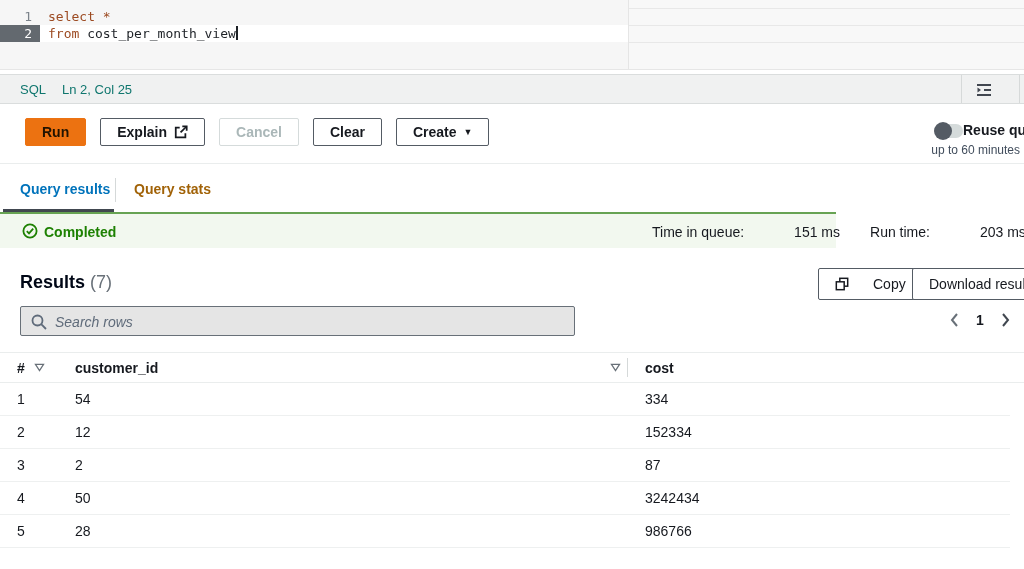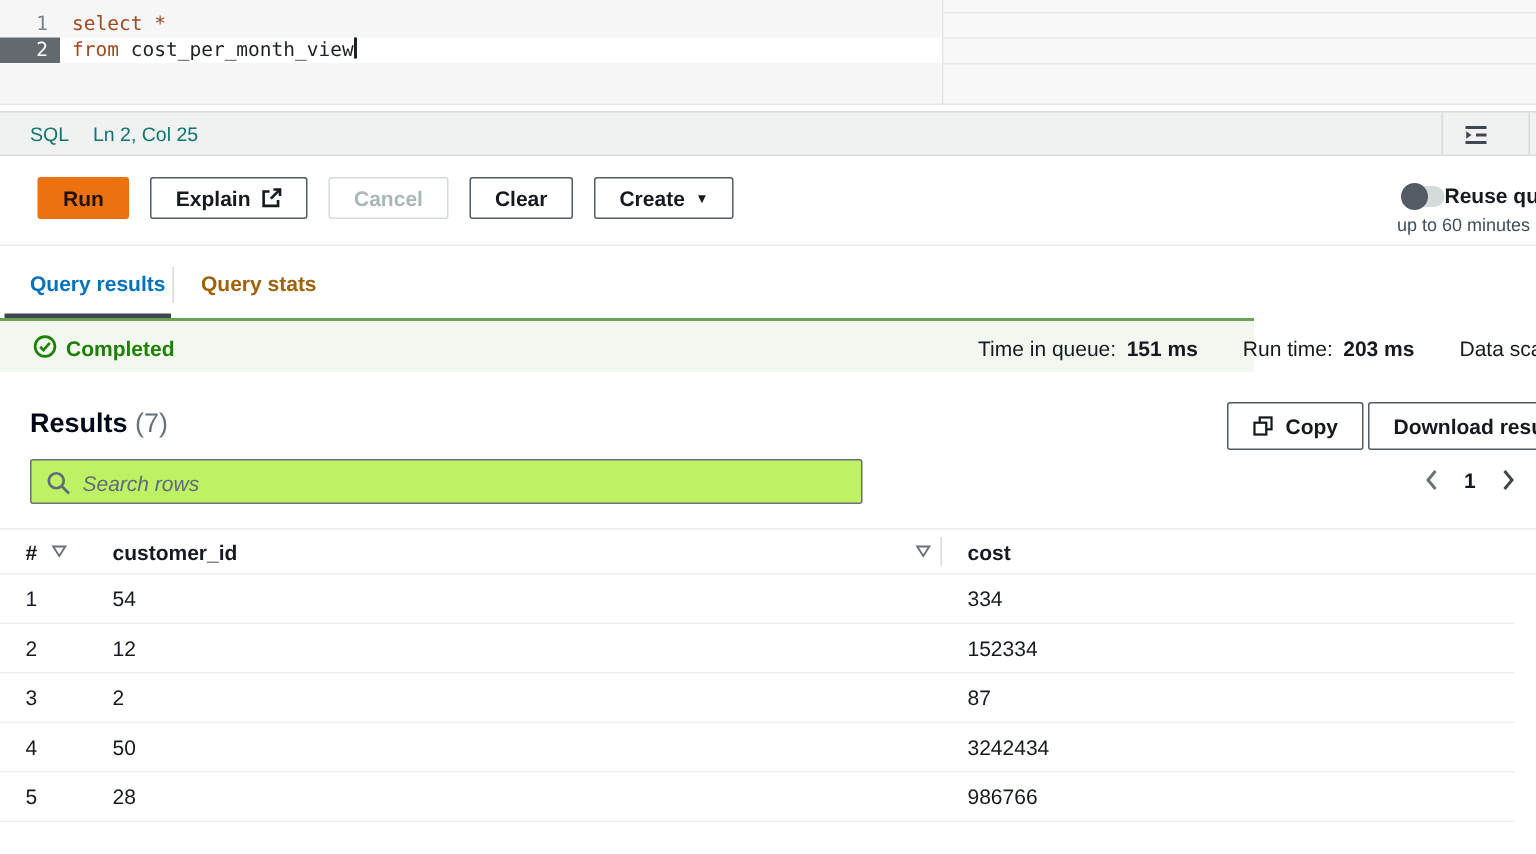"151 ms" .stat b { font-weight: bold -> normal; margin-left: none -> 43px }
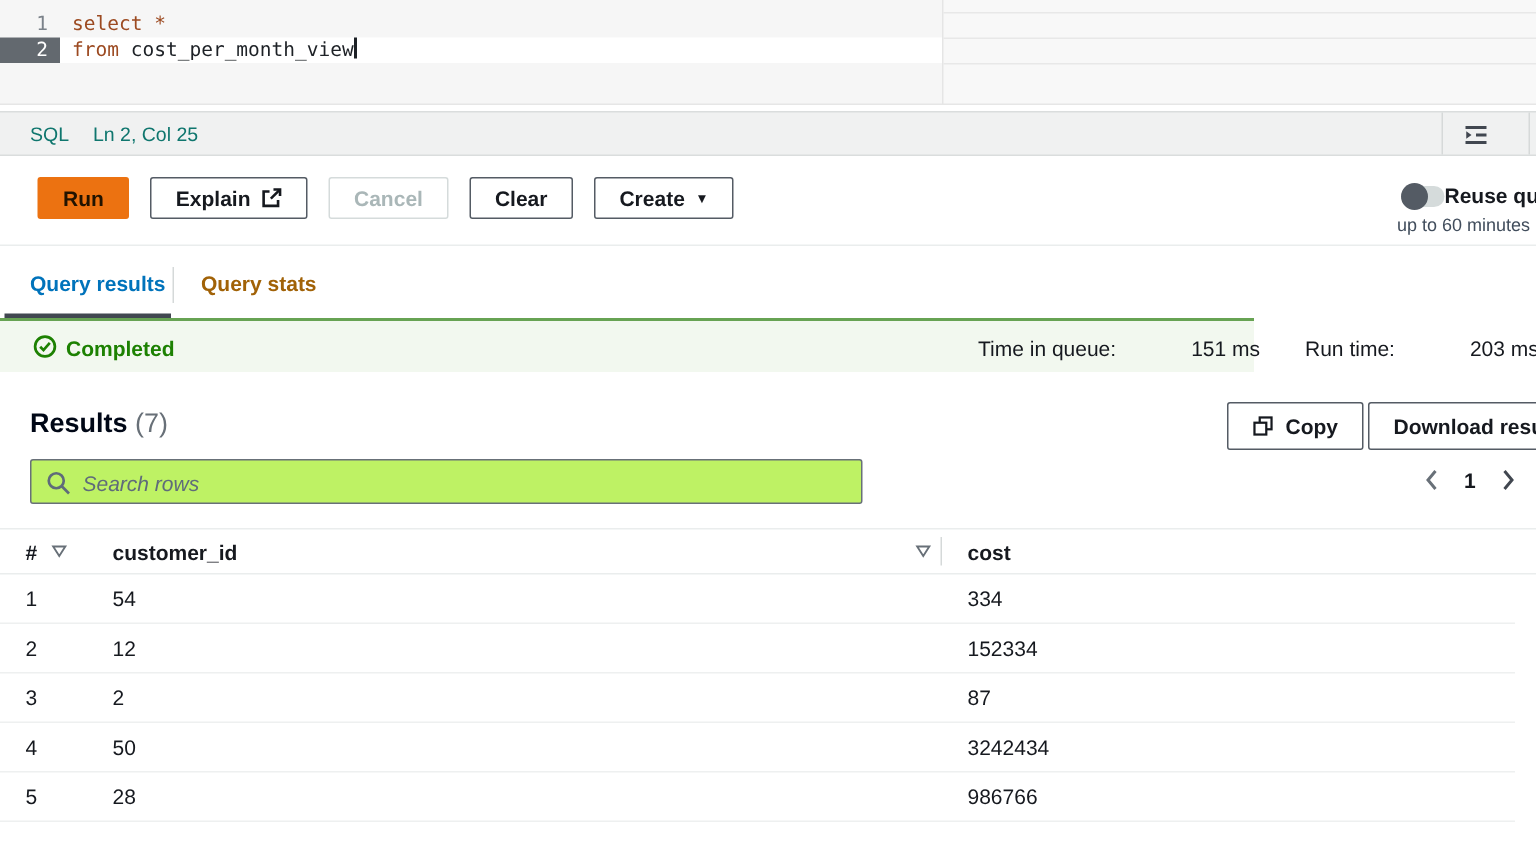"Copy" .act-btn { font-weight: bold -> normal; gap: 8px -> 24px }
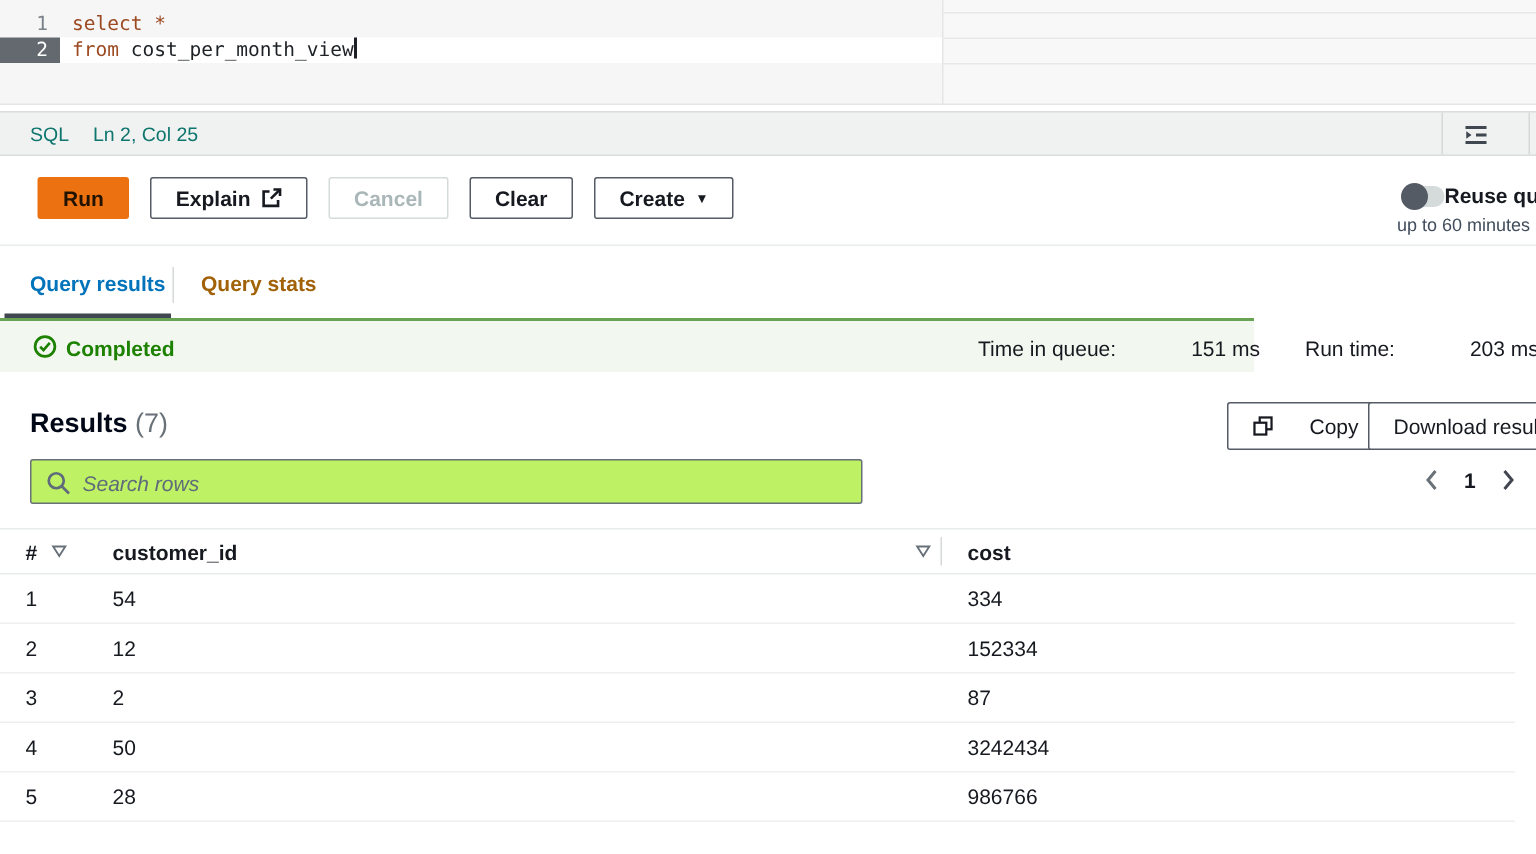"Search rows" .search { background: #bef264 -> #e5e5e5 }
